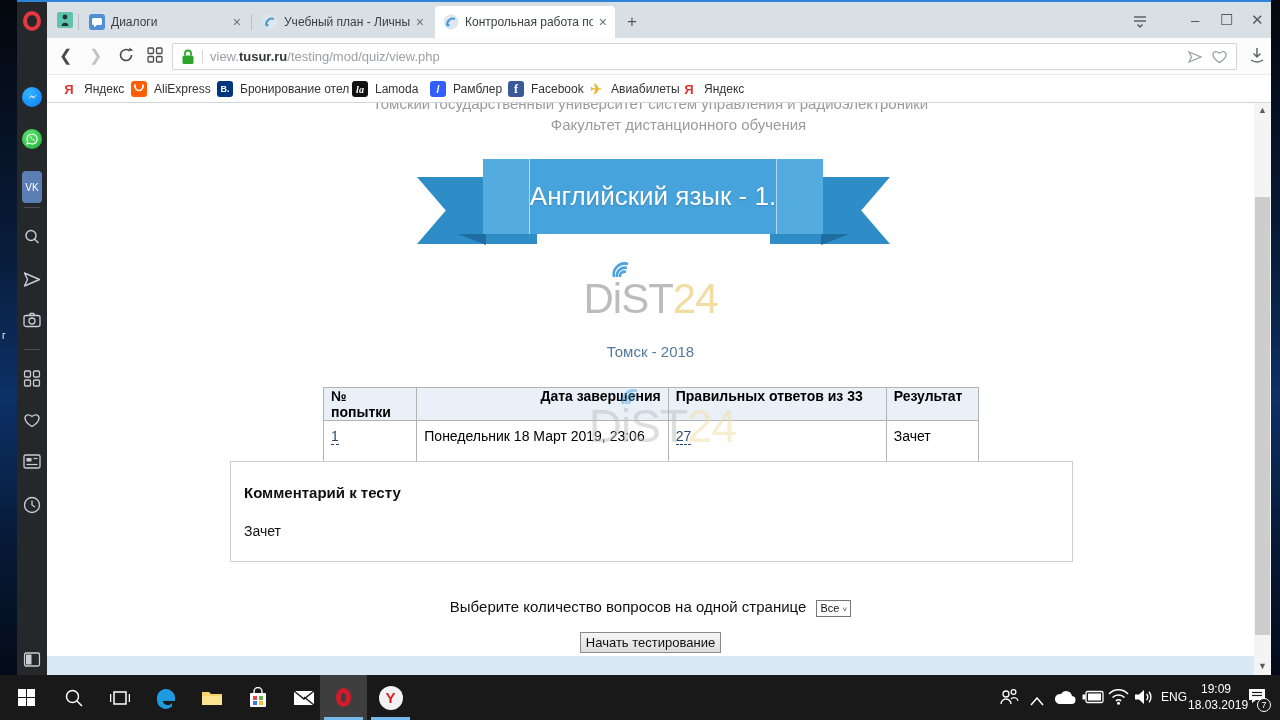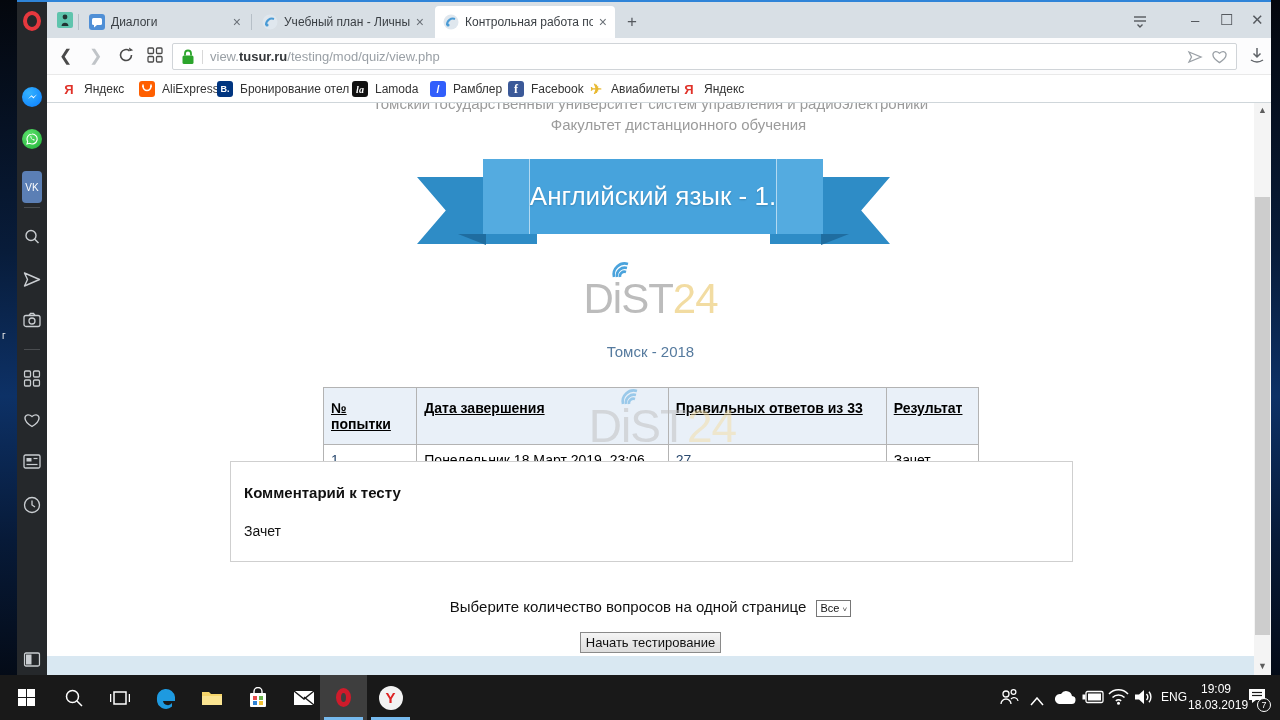"AliExpress" div.abs { margin-left: 8px -> none }
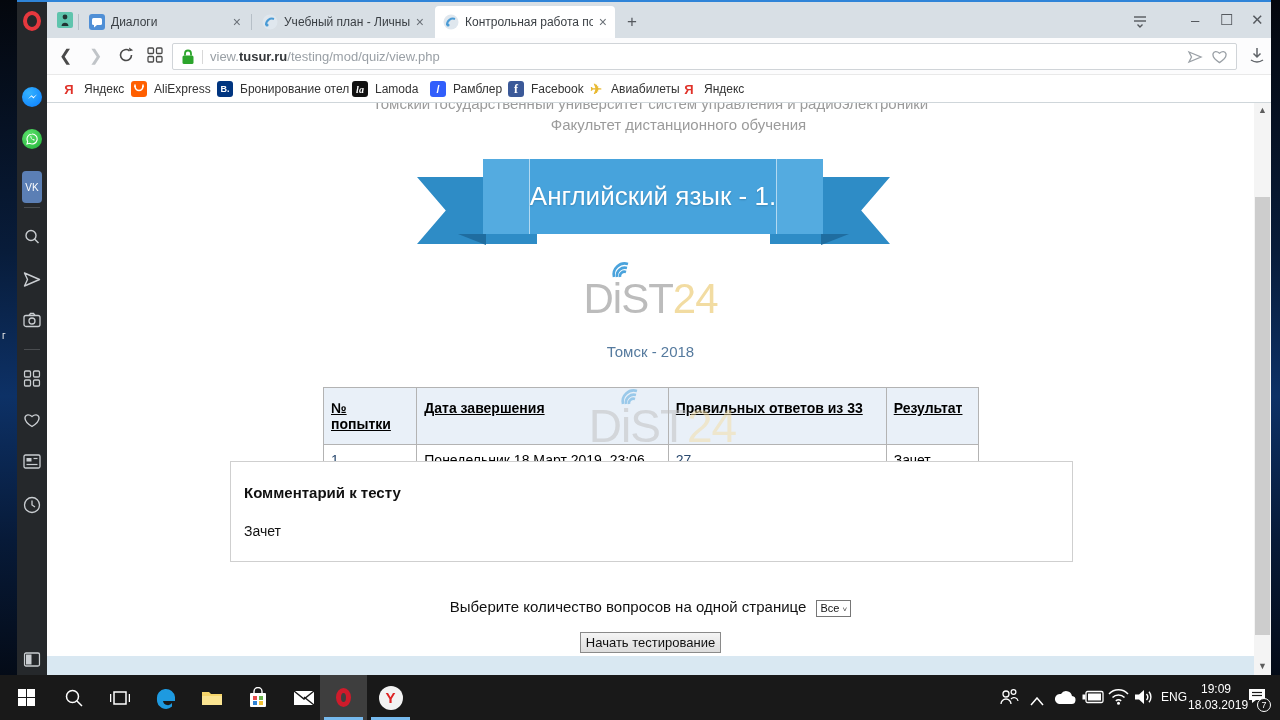"№ попытки" table.res th, table.res td { padding: 12px 7px -> 0 7px; text-decoration: underline -> none }
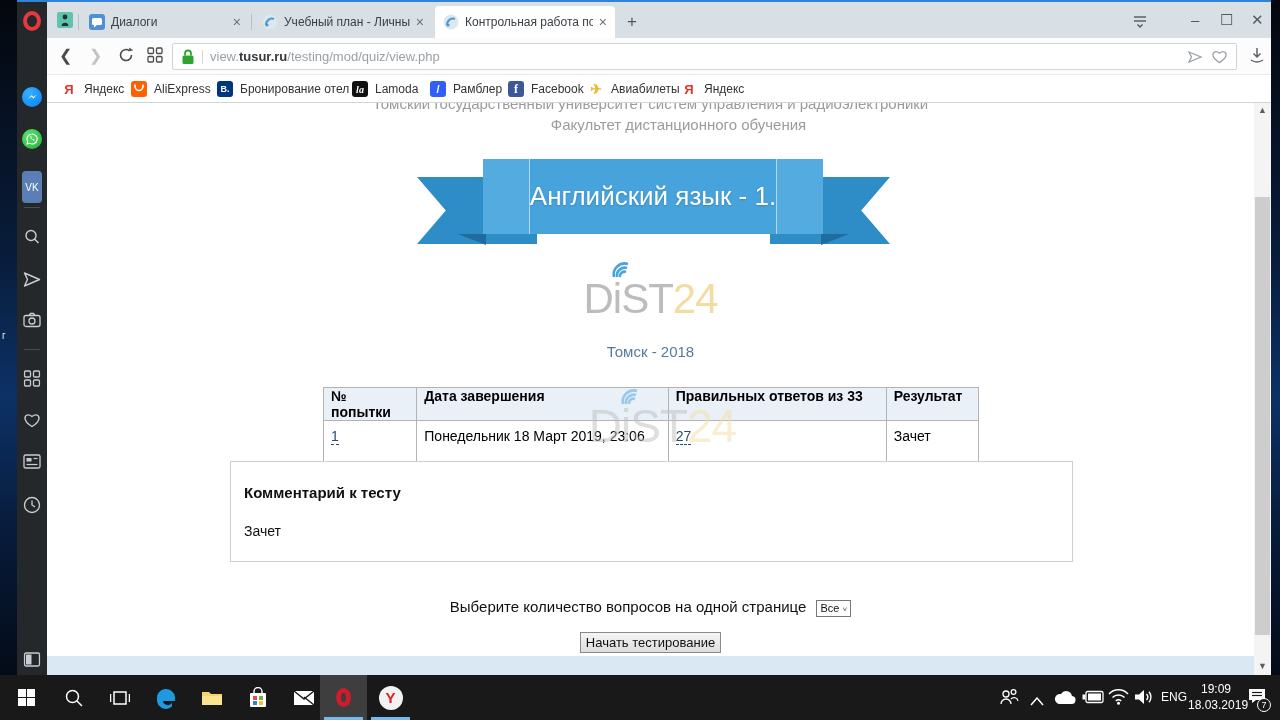"Дата завершения" th { text-align: none -> right }
